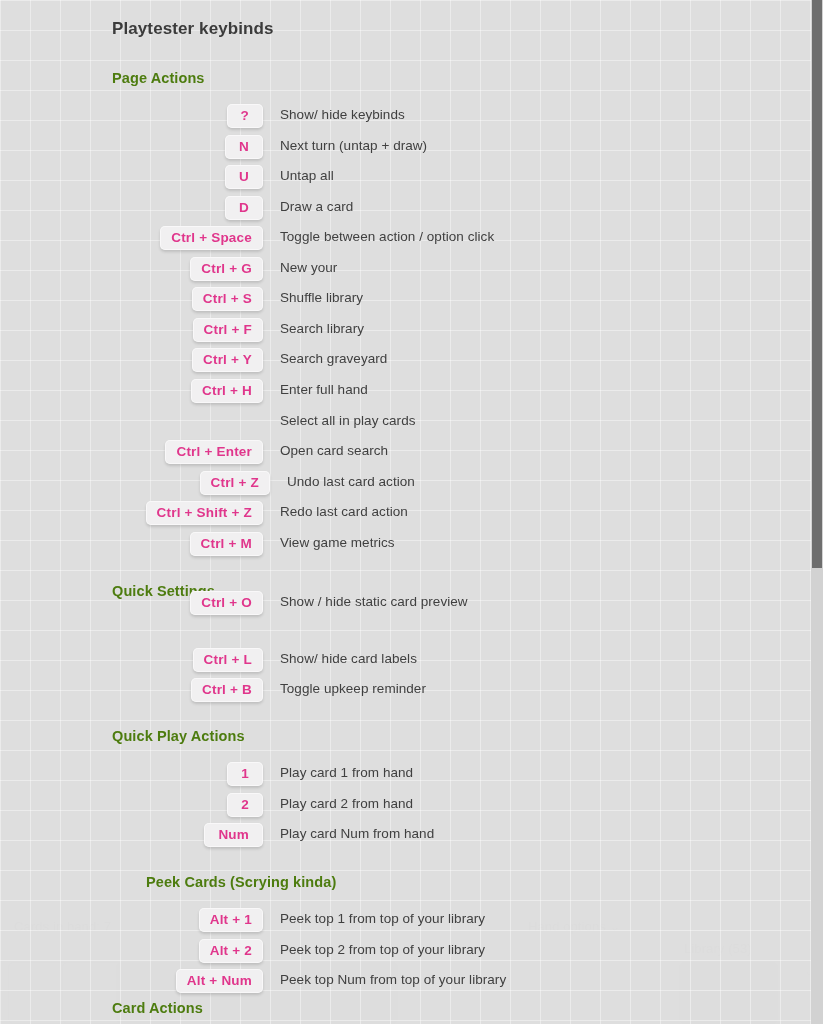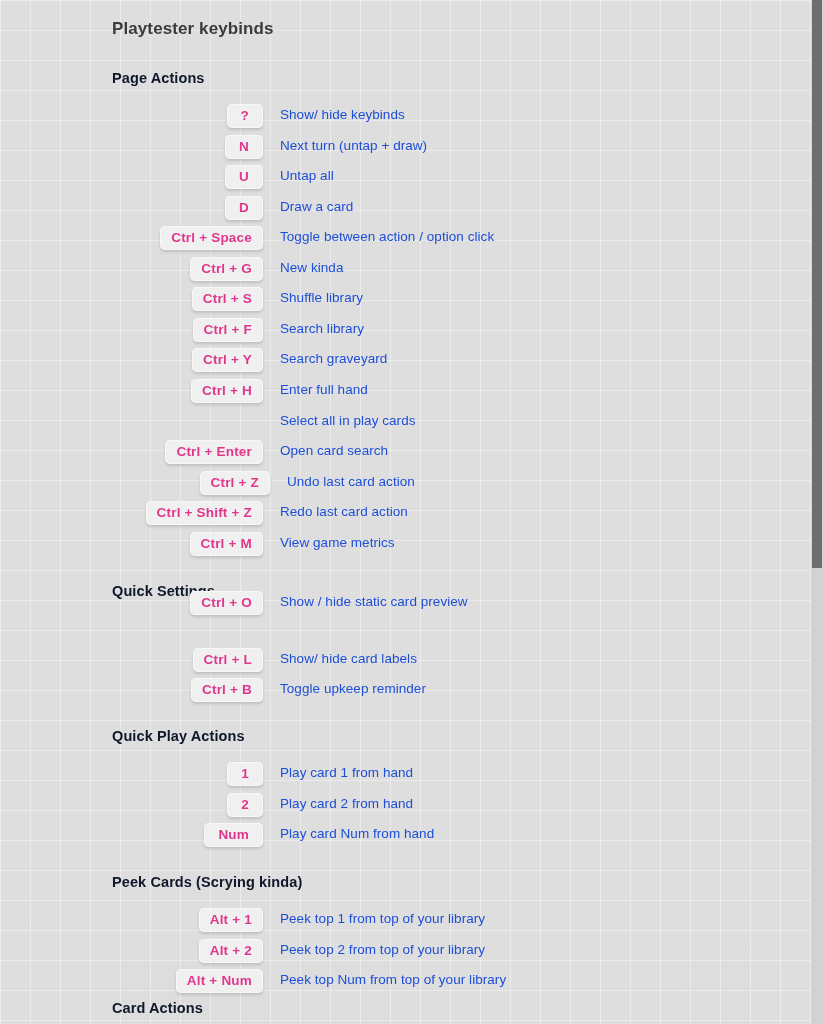"Page Actions" .section-heading { color: #0f172a -> #4d7c0f }
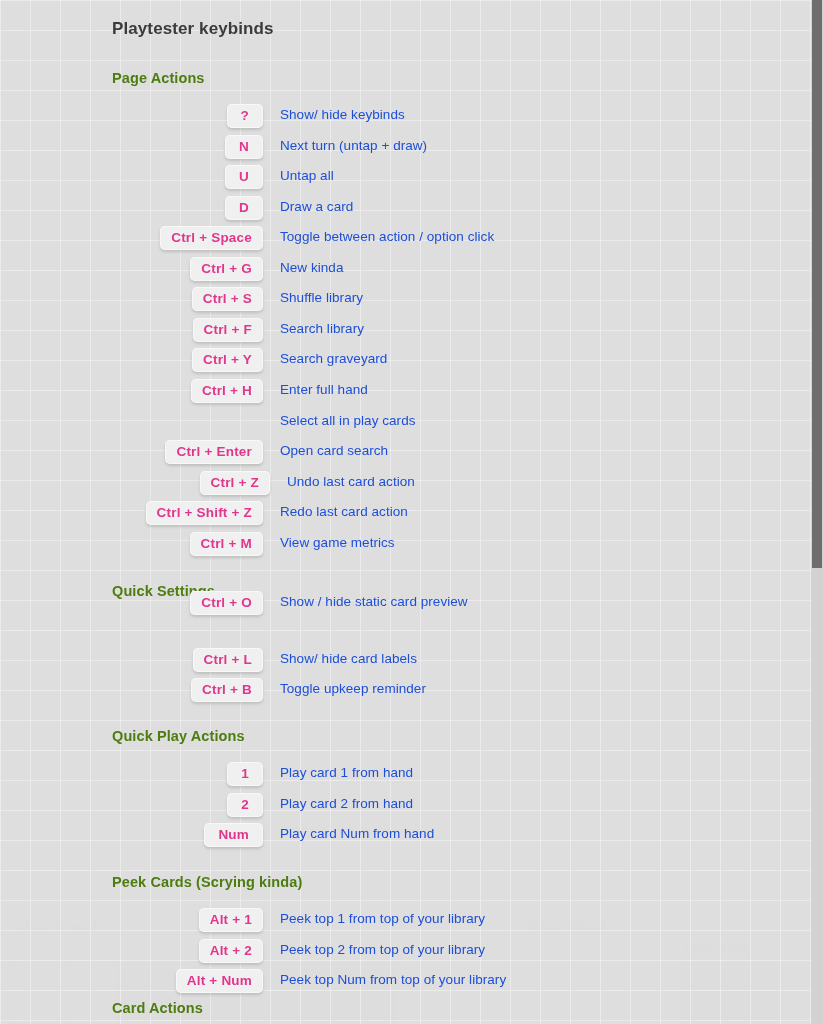"Show/ hide keybinds" .kb-desc { color: #1d4ed8 -> #404040 }
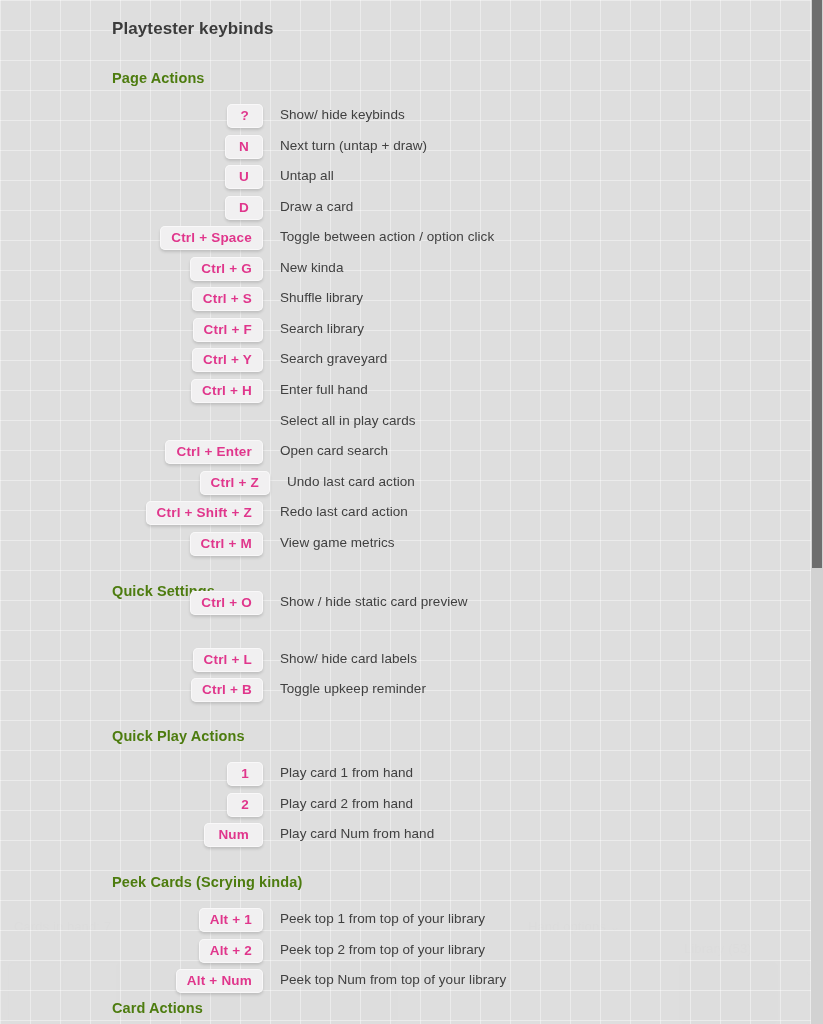"New kinda" div.kb-desc { text: kinda -> your }
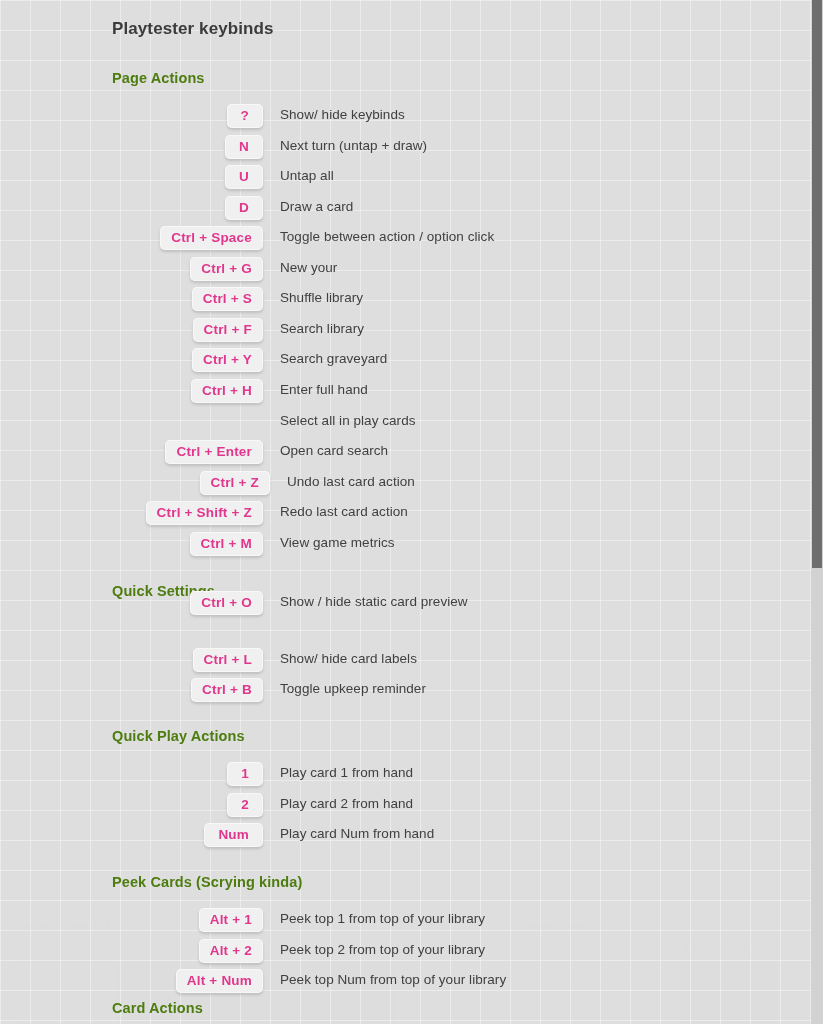"Peek Cards (Scrying kinda)" div.section-heading { margin-left: none -> 34px }
